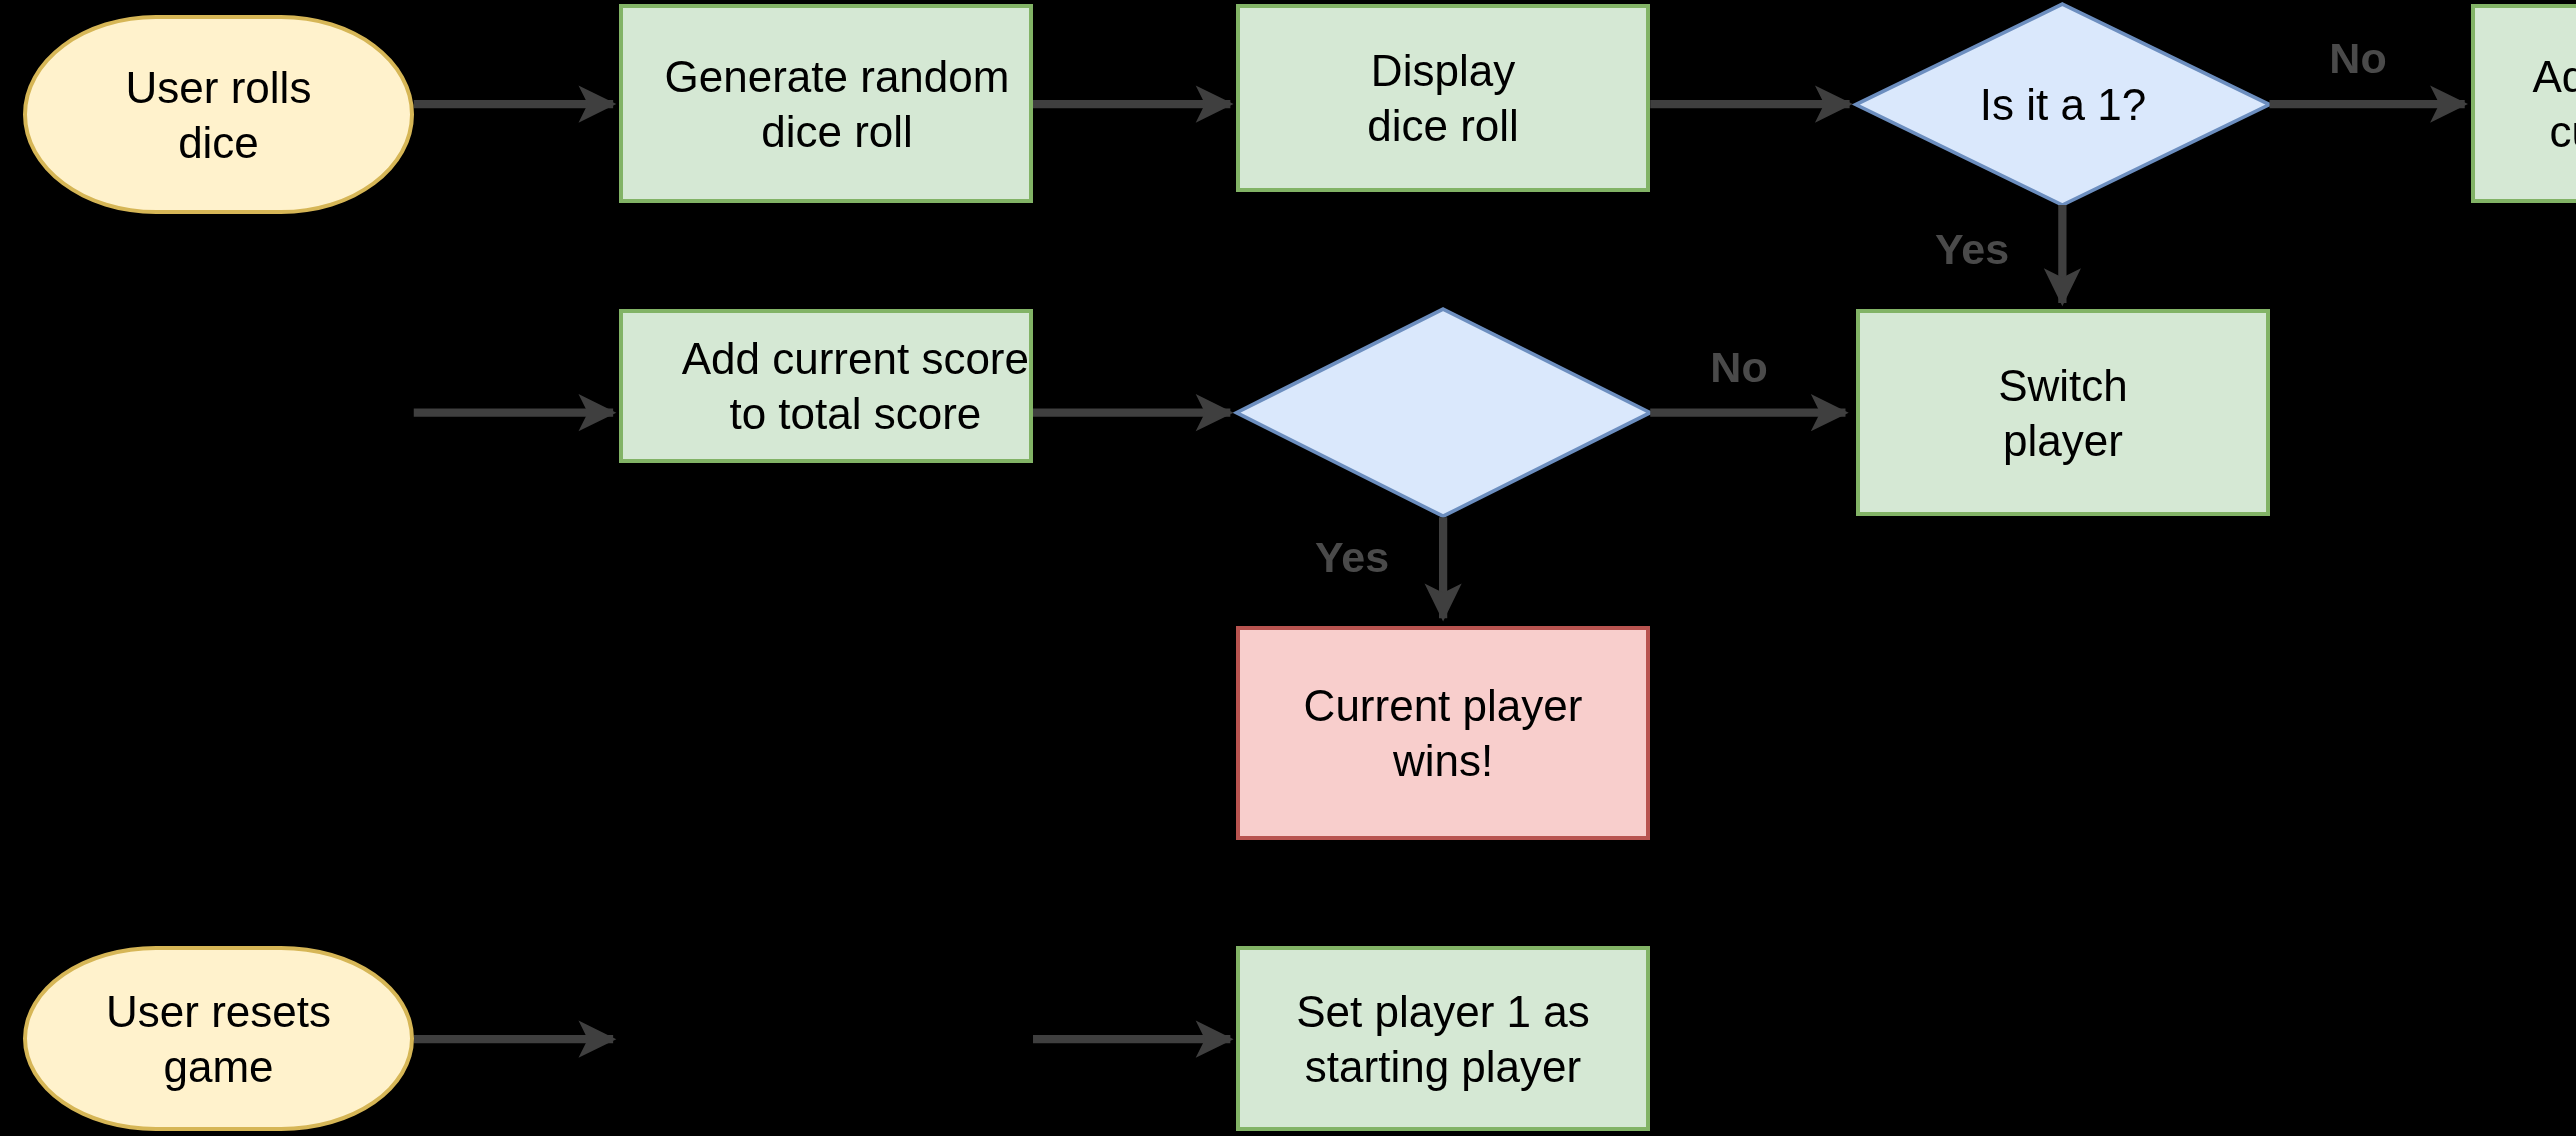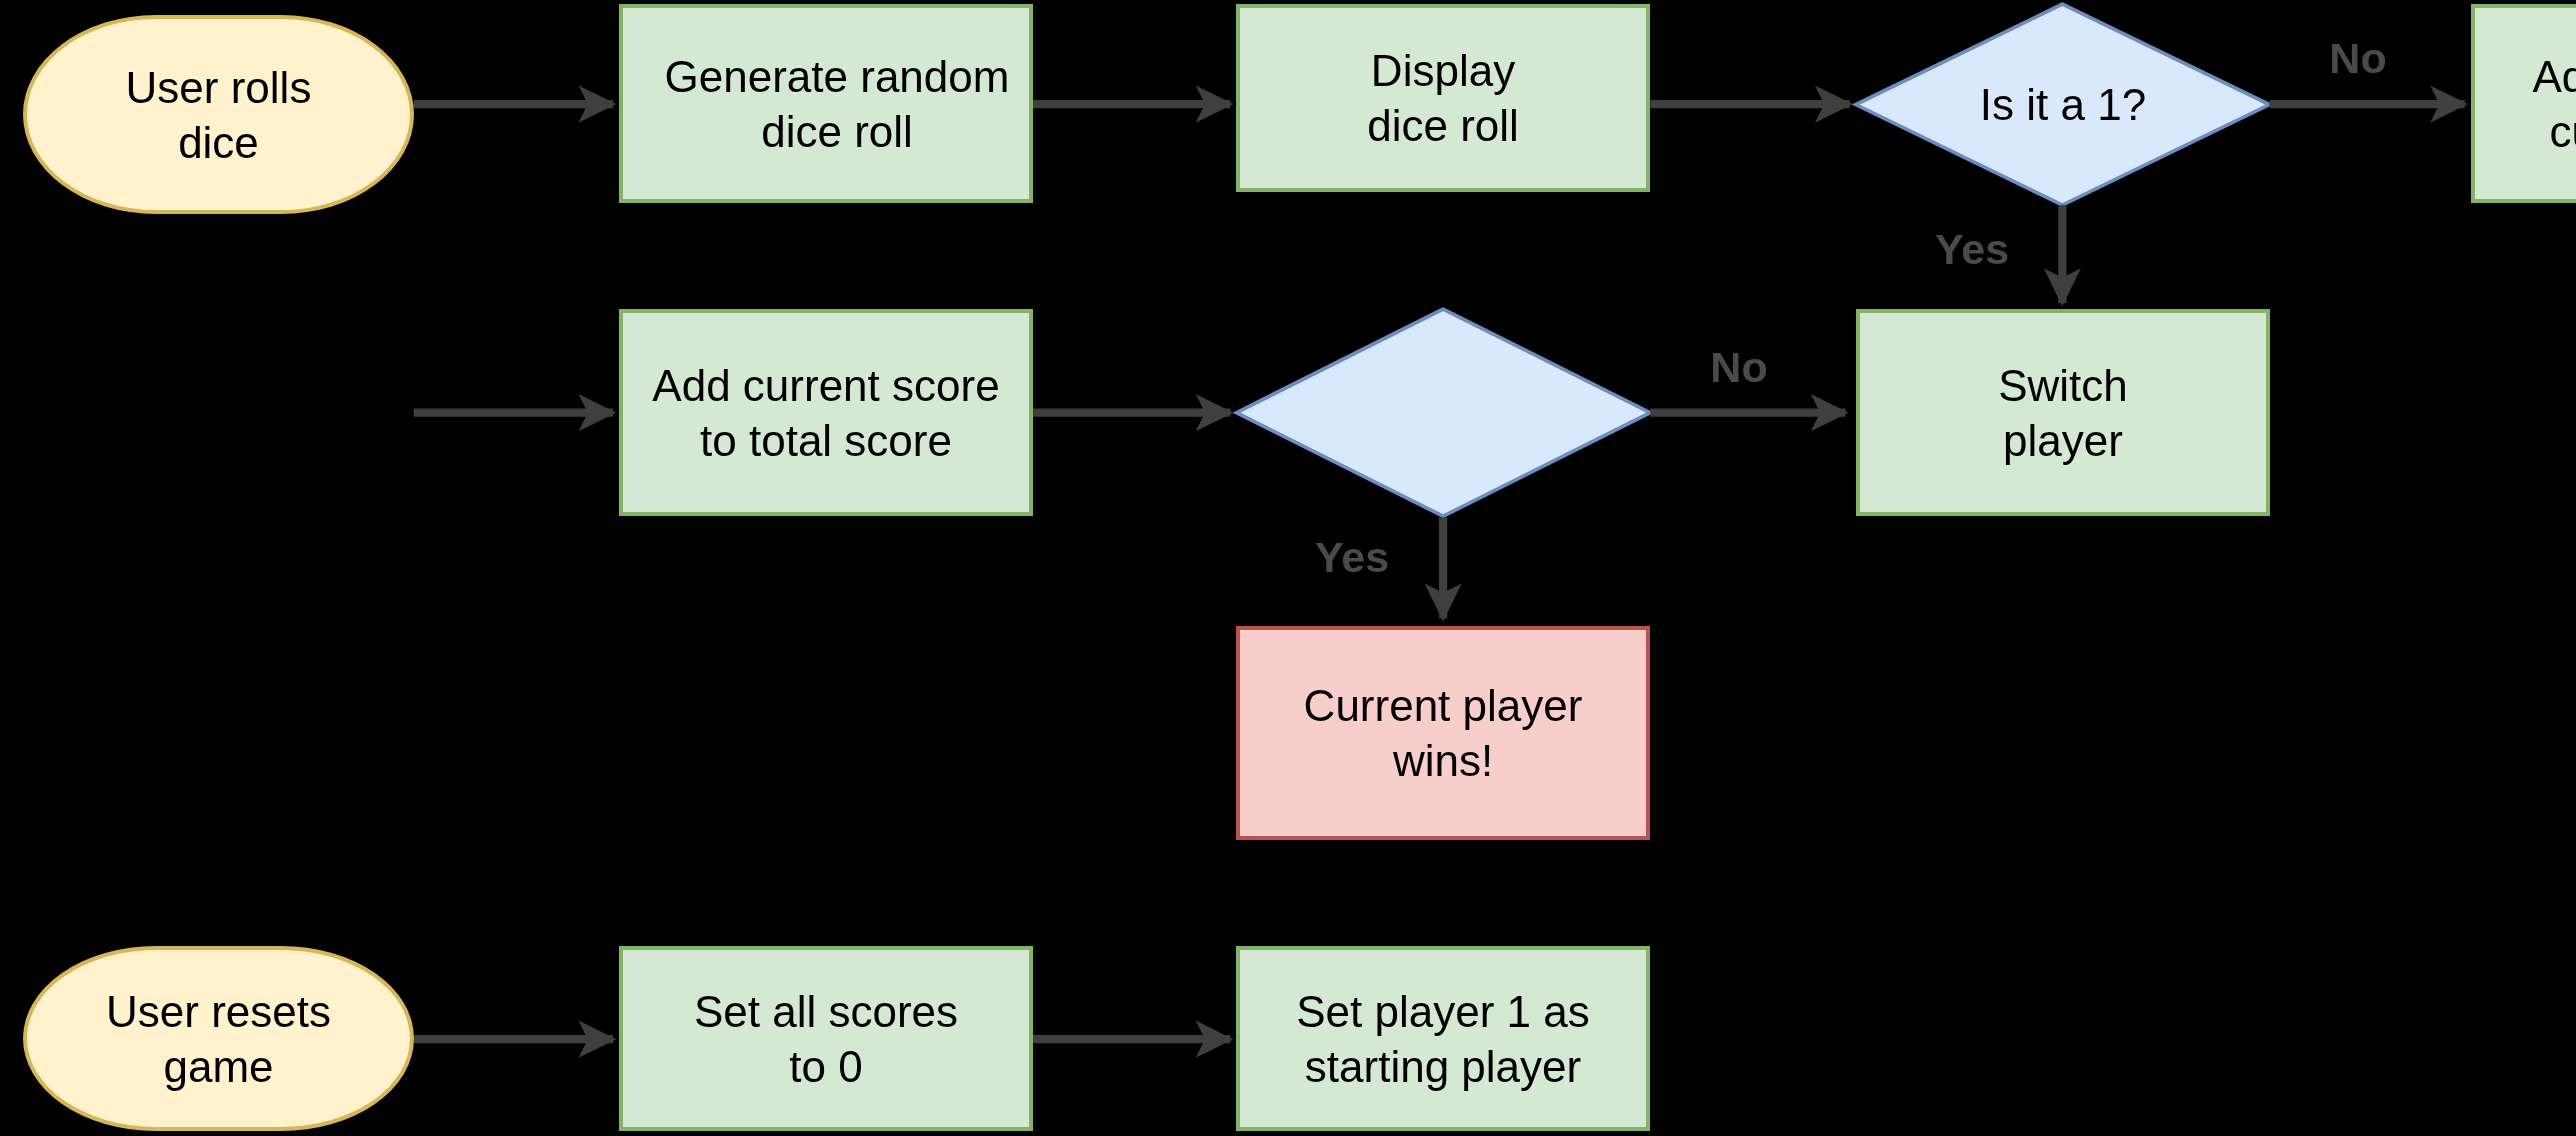"Add current score" div.node { height: 207px -> 154px; justify-content: none -> flex-end }
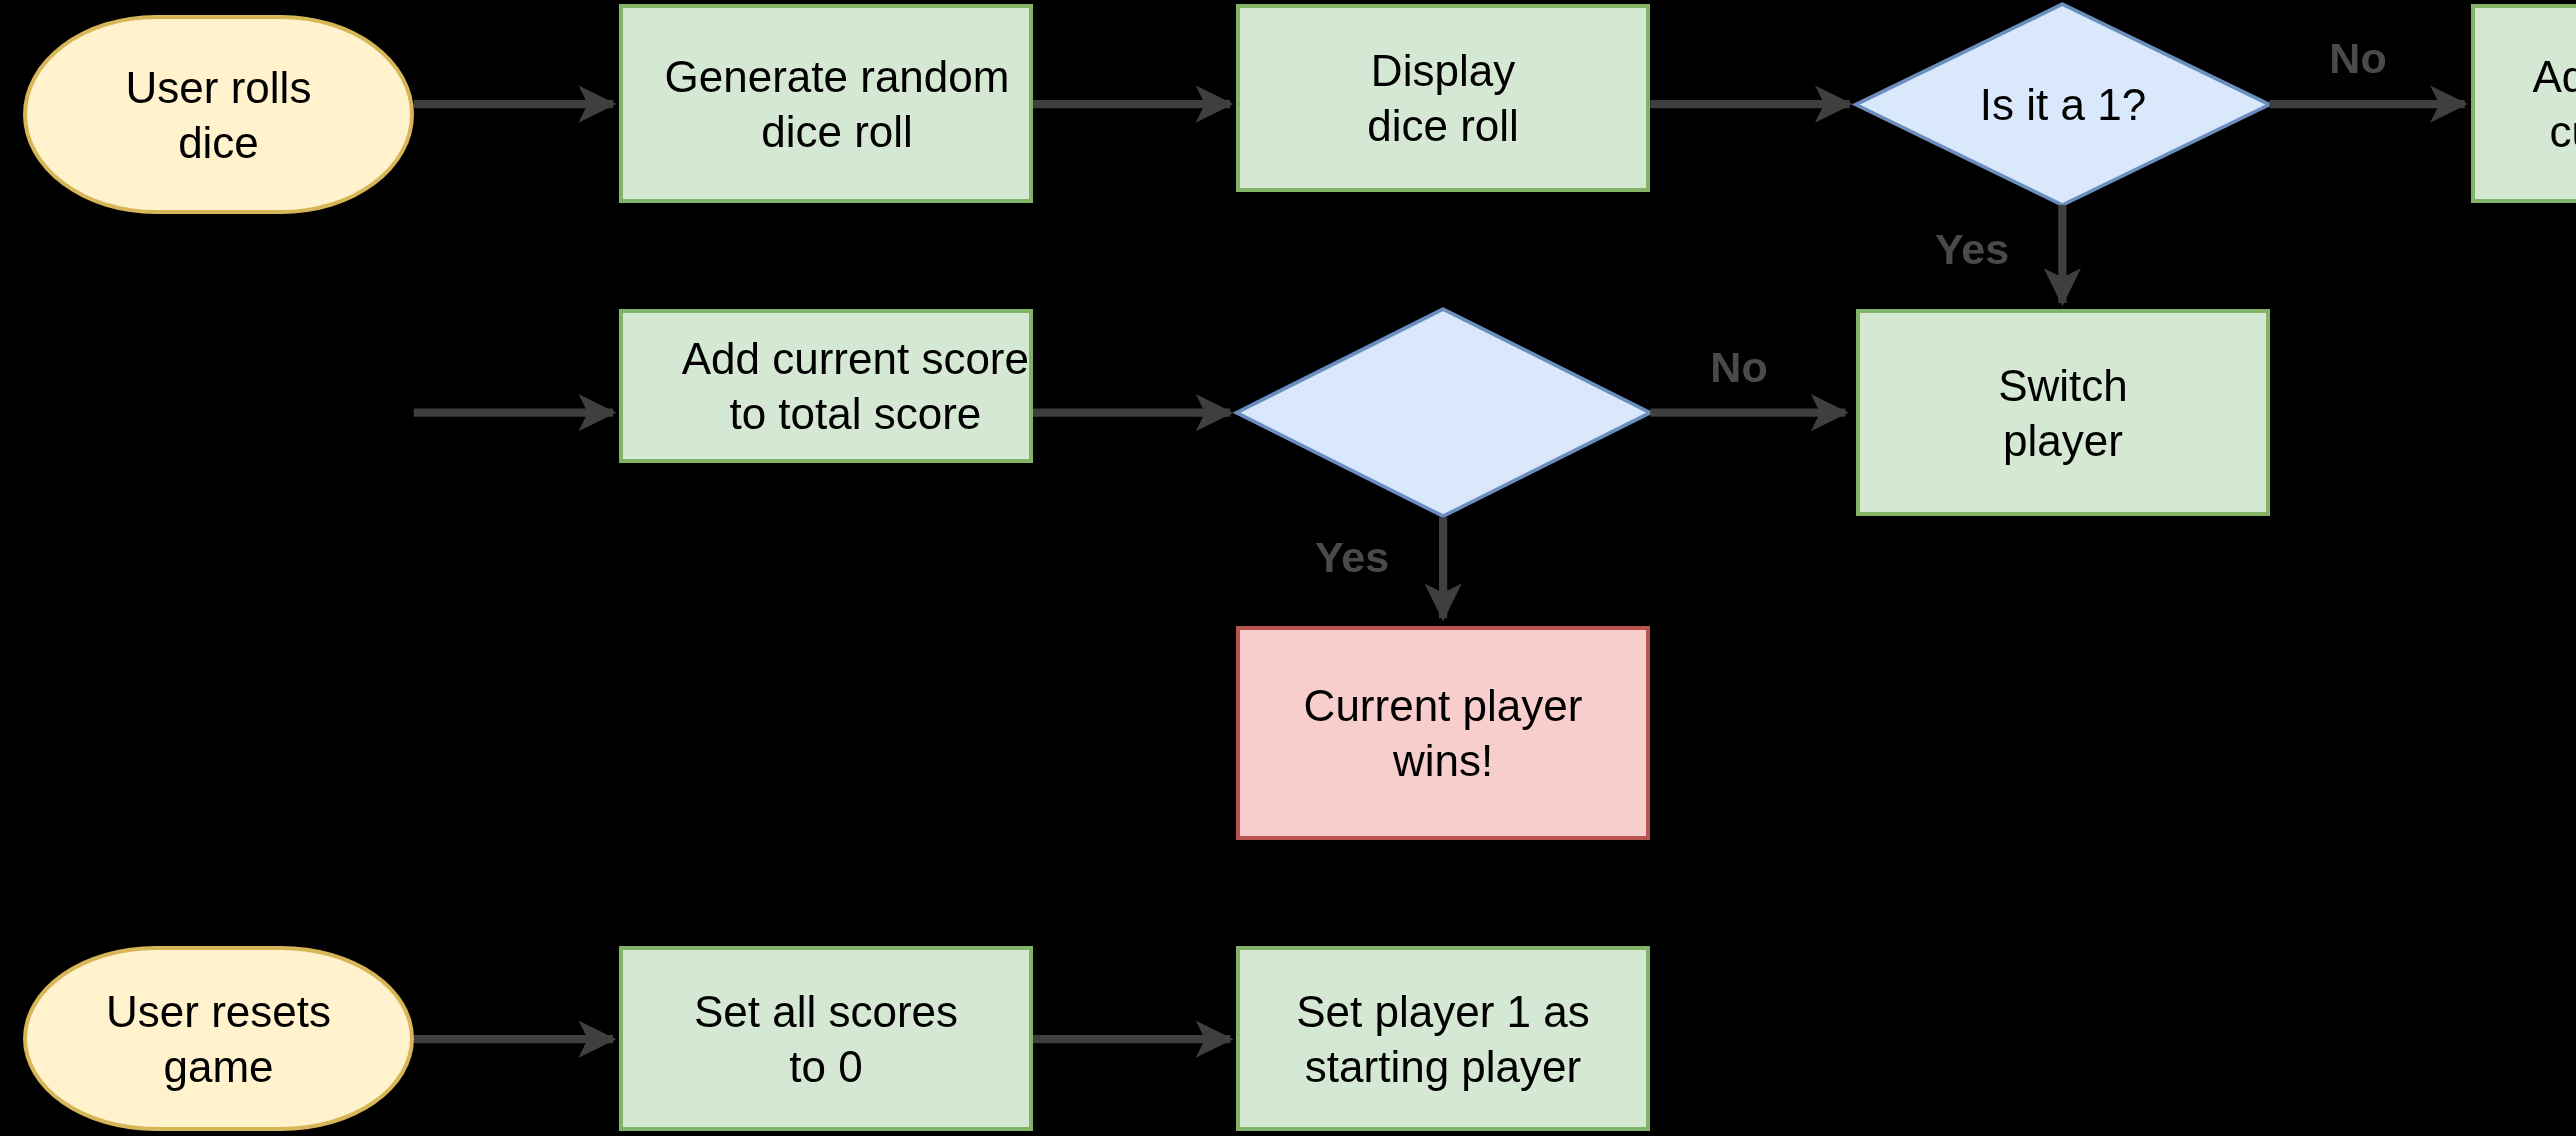"Set all scores" div.node { html: <div> <span>Set all scores to 0</span> </div> -> none }
